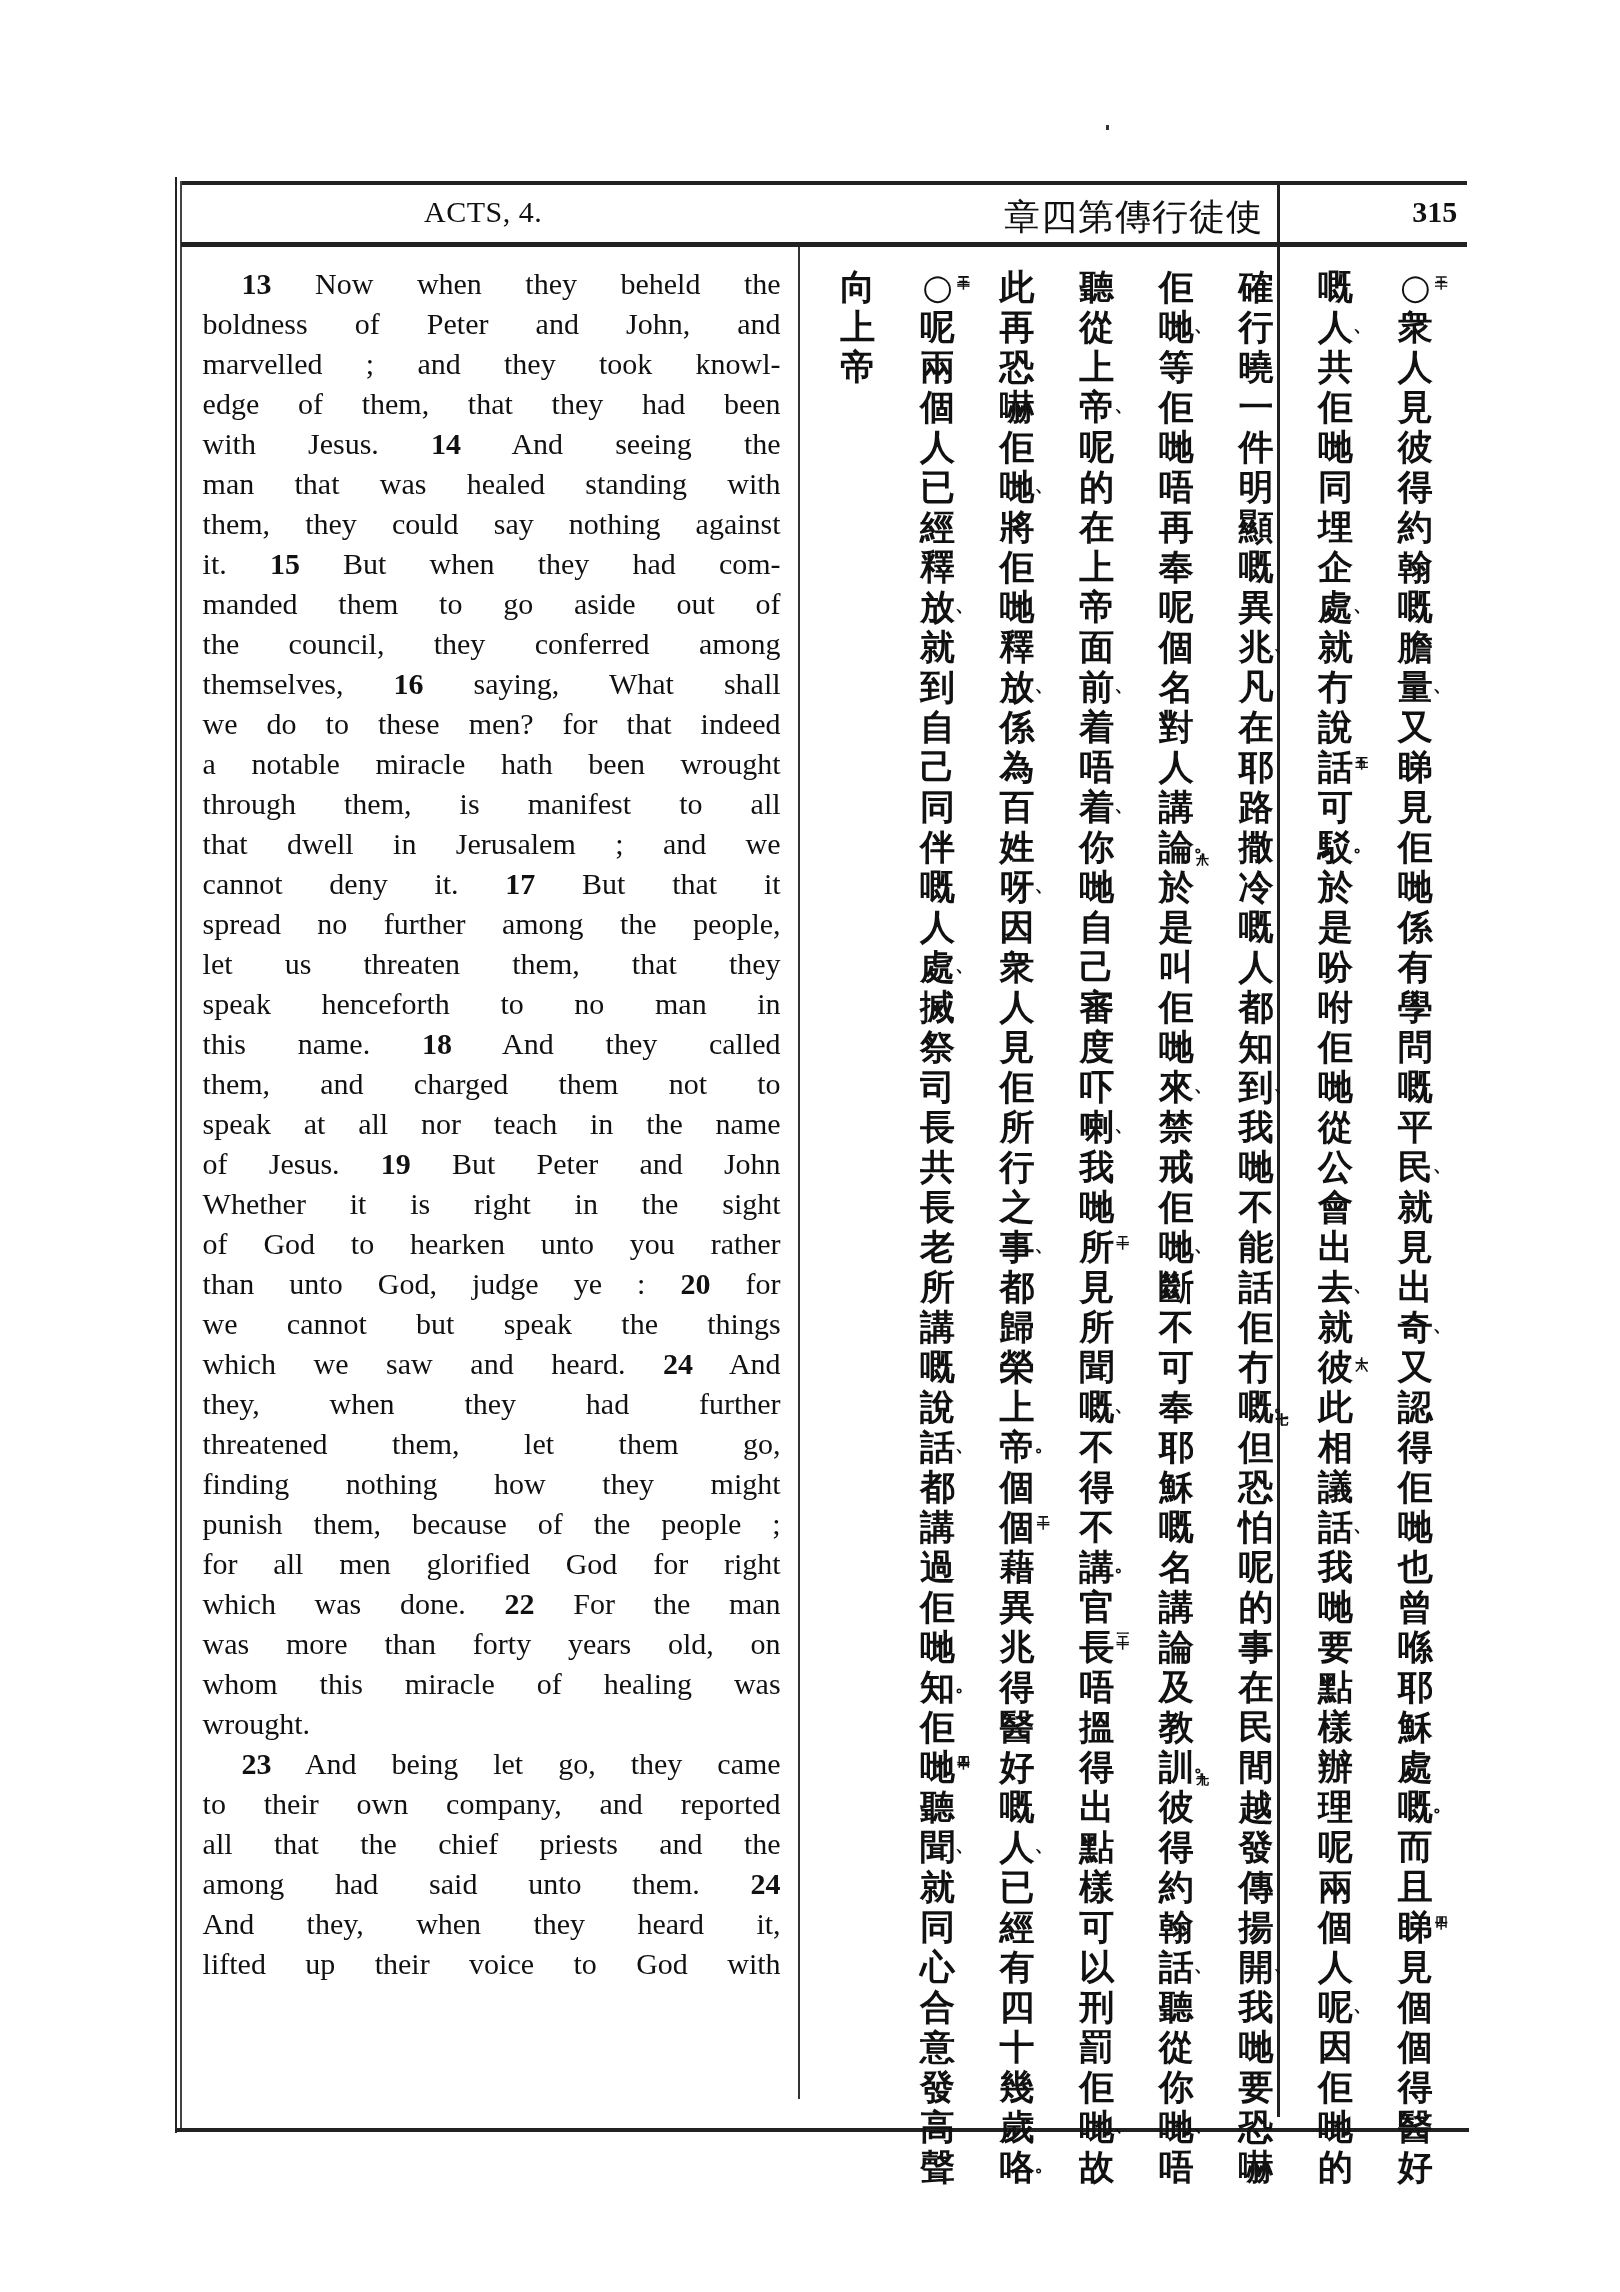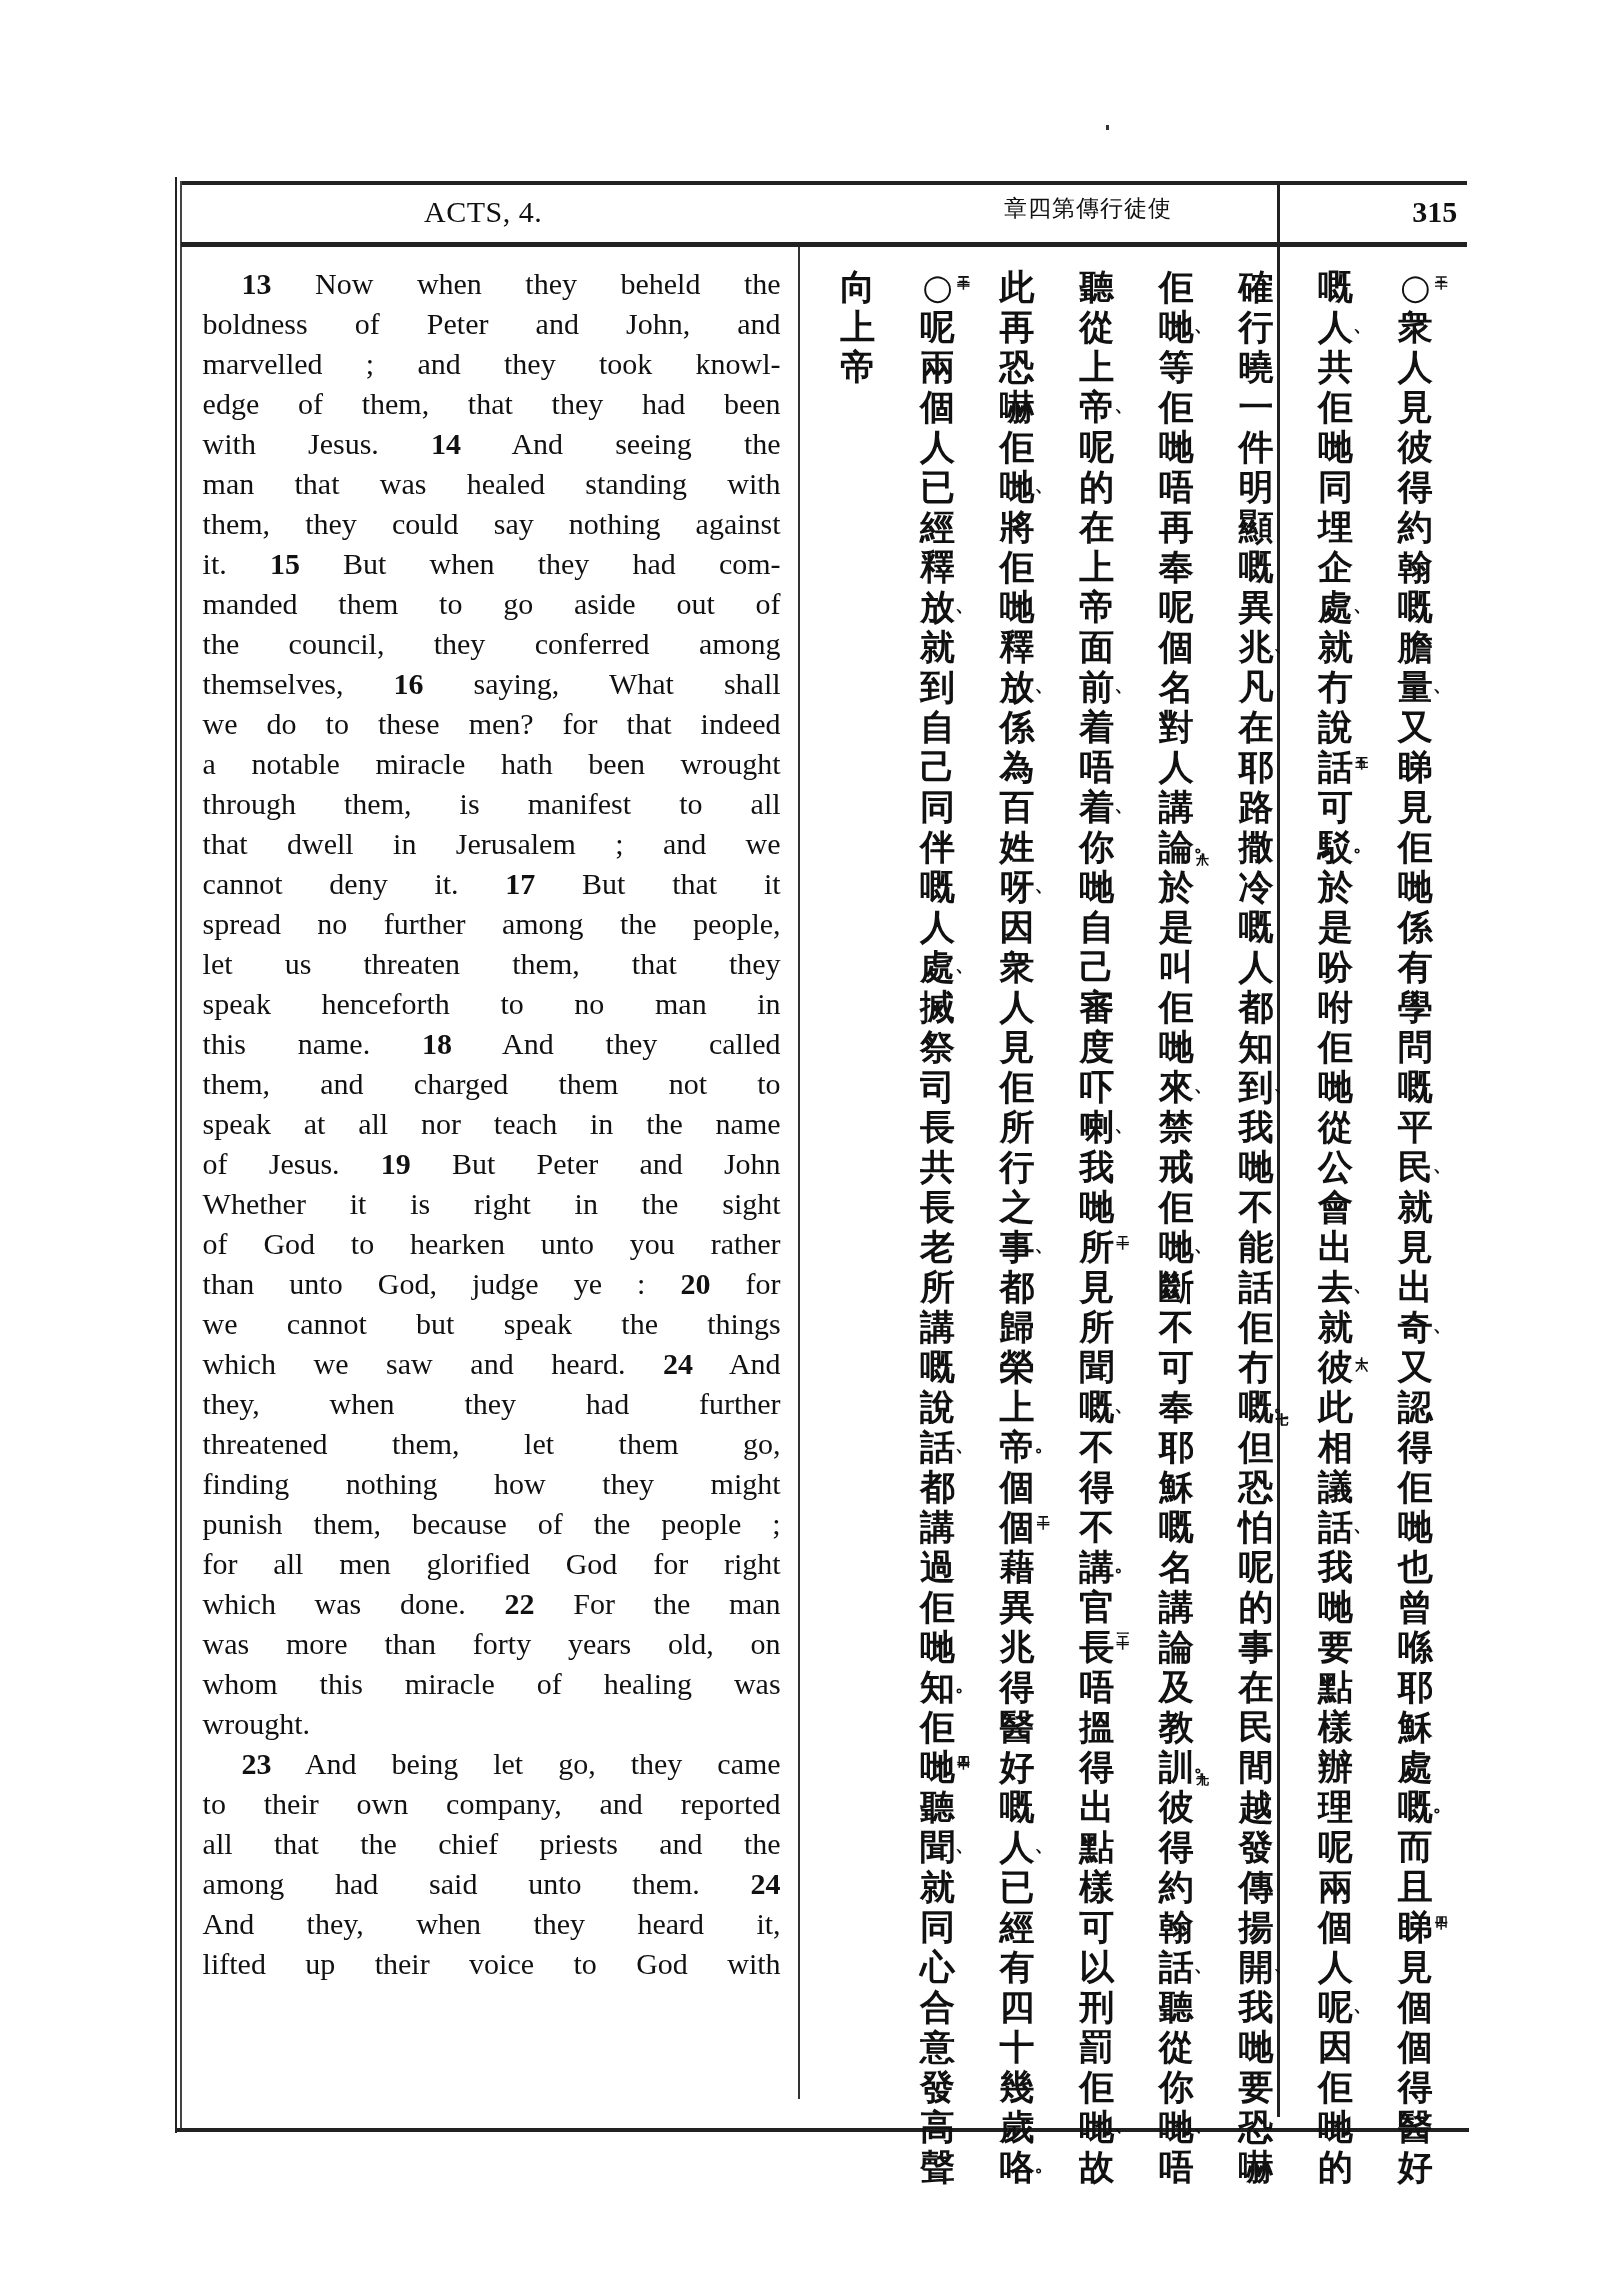"章四第傳行徒使" .hdr-zh { font-size: 23px -> 36px }
